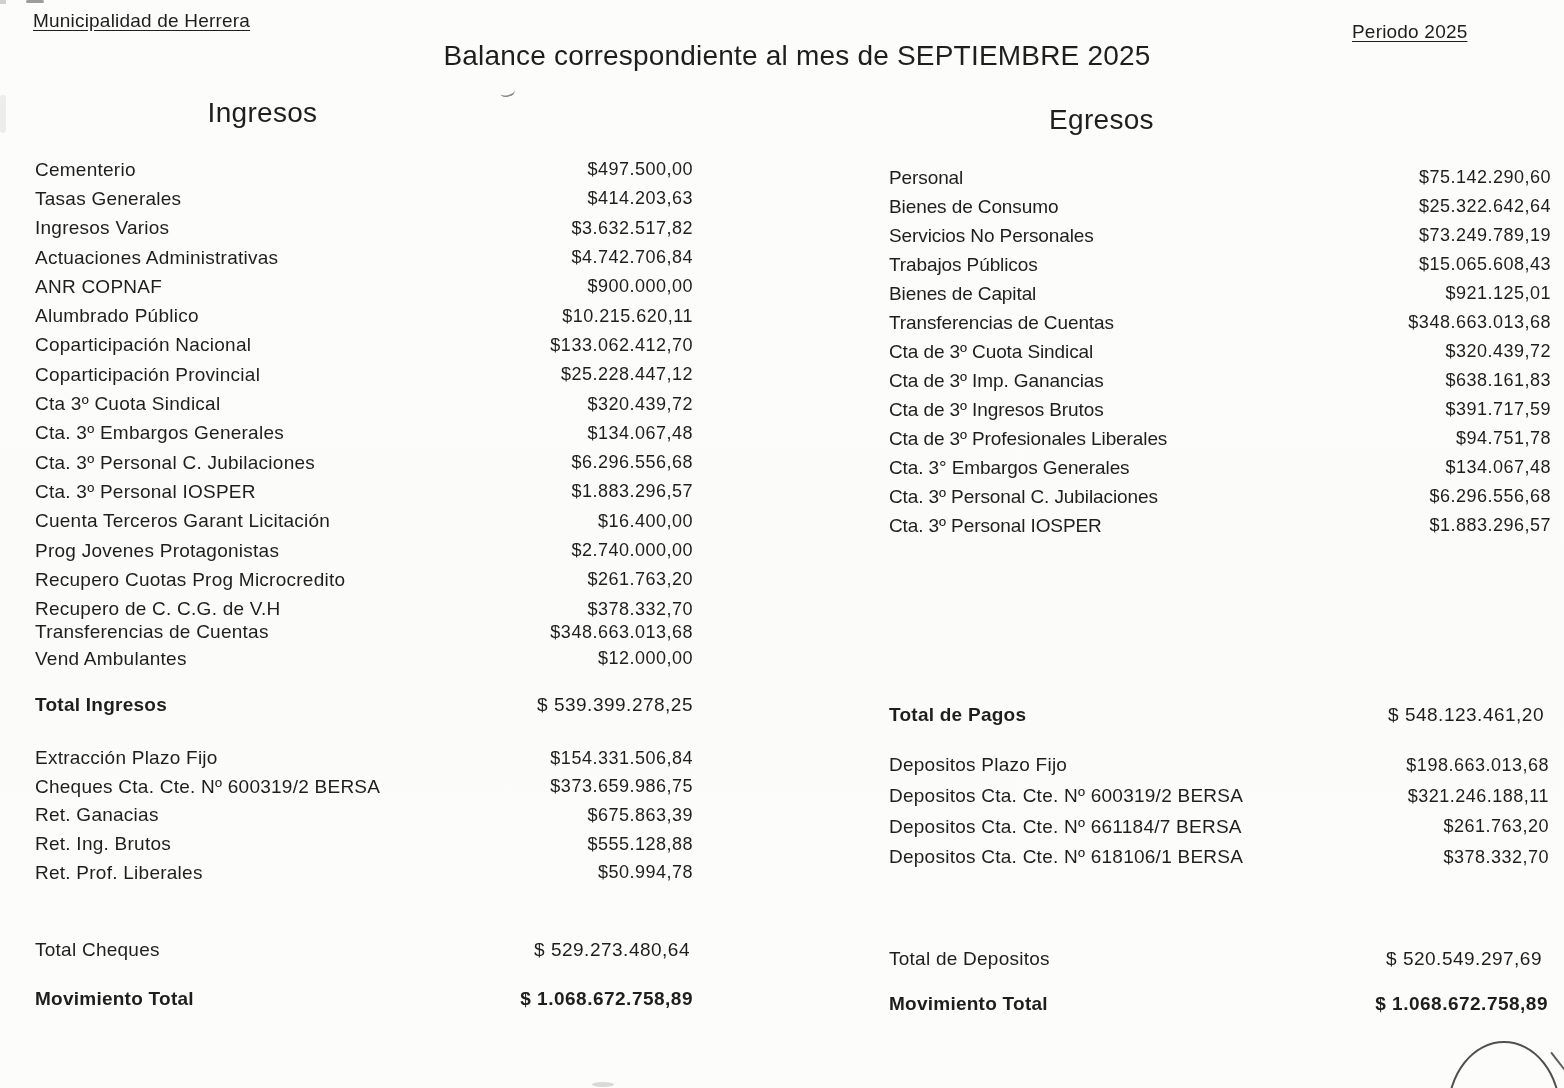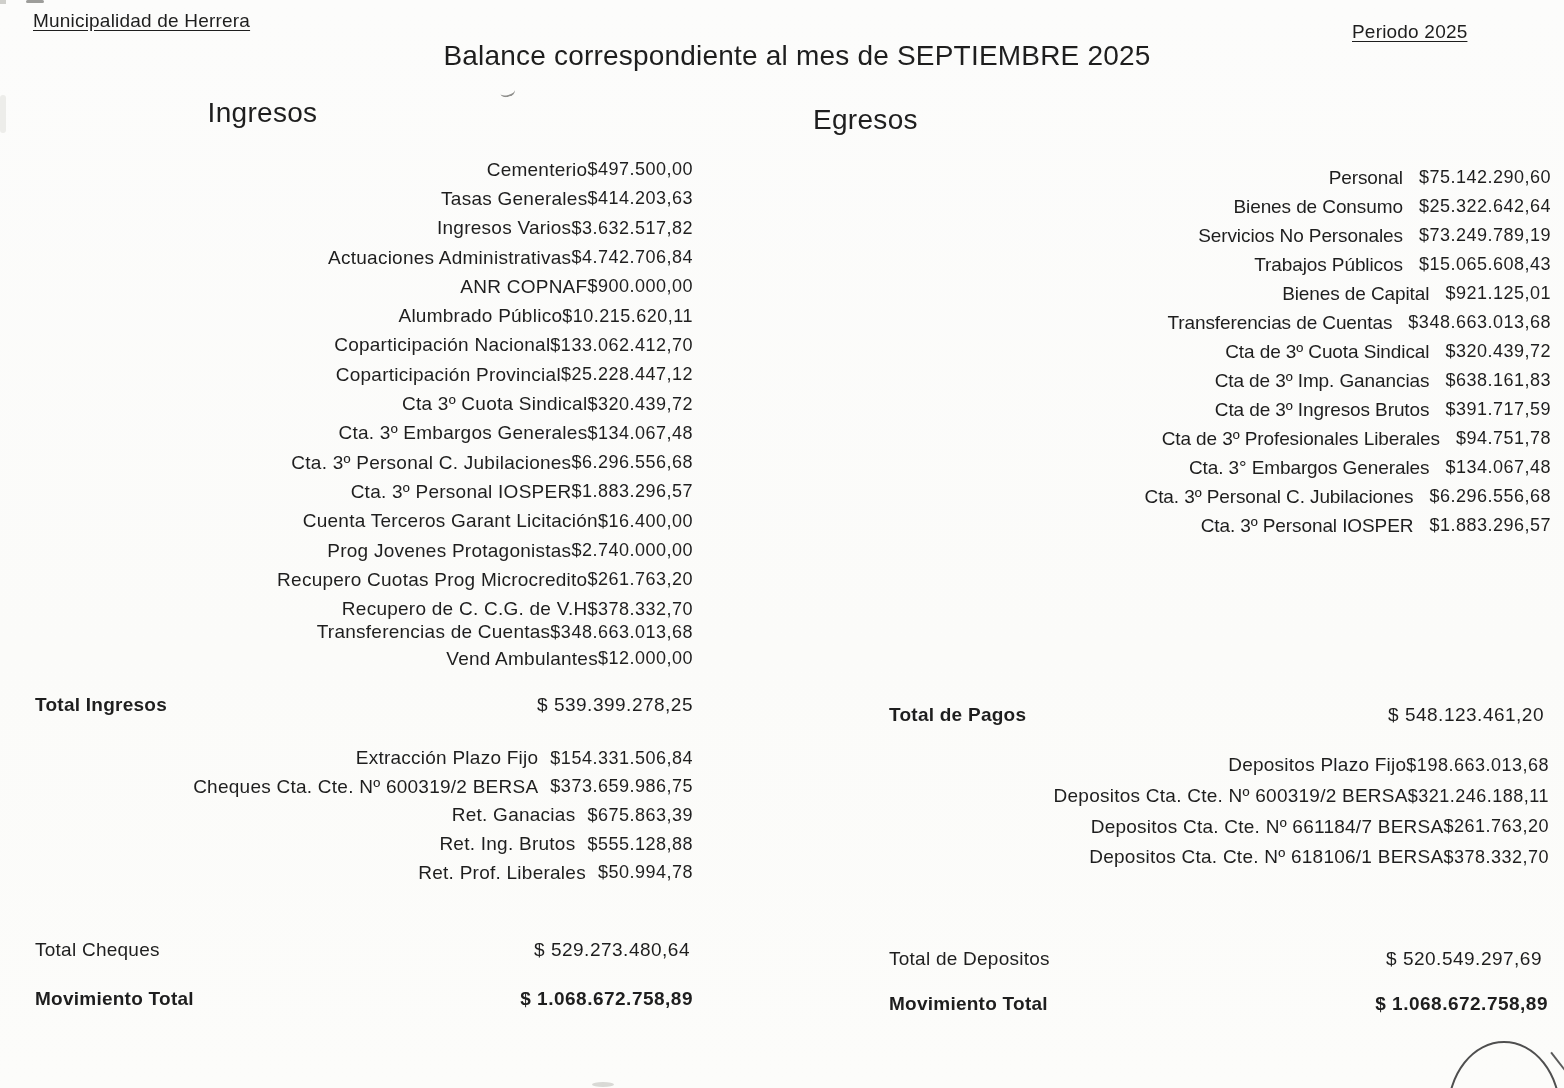"Egresos" #heading-egresos { left: 813px -> 839px; text-align: left -> center }
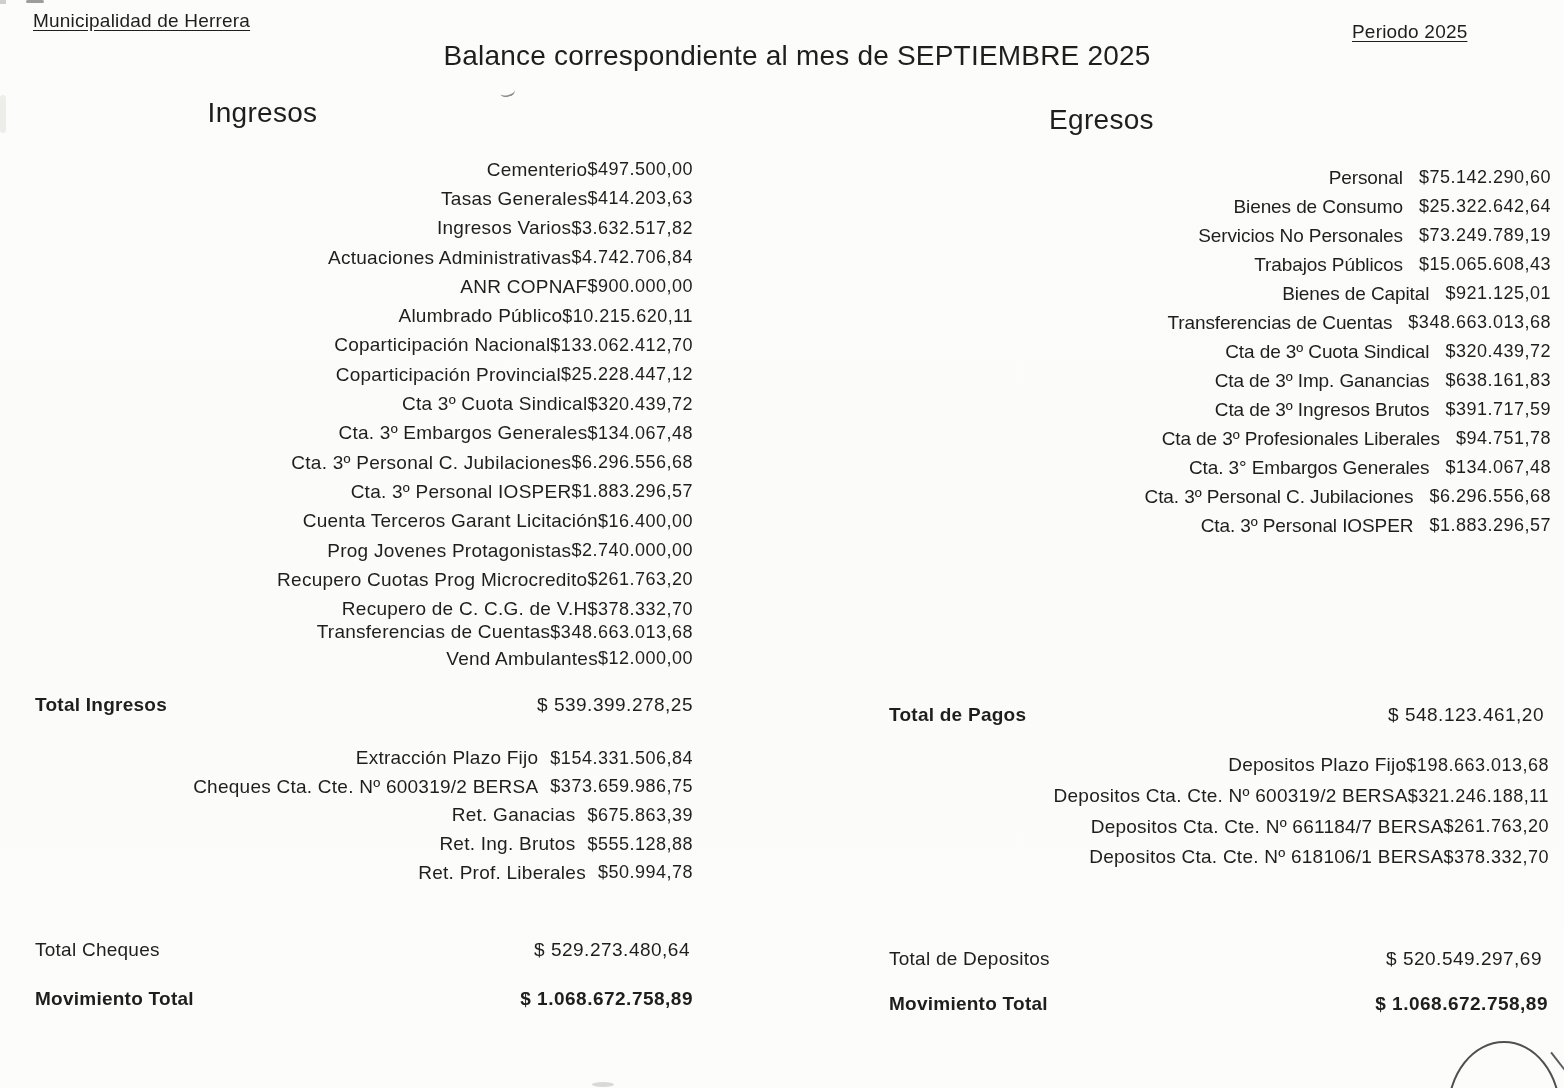"Cementerio" .row { justify-content: flex-end -> space-between }
